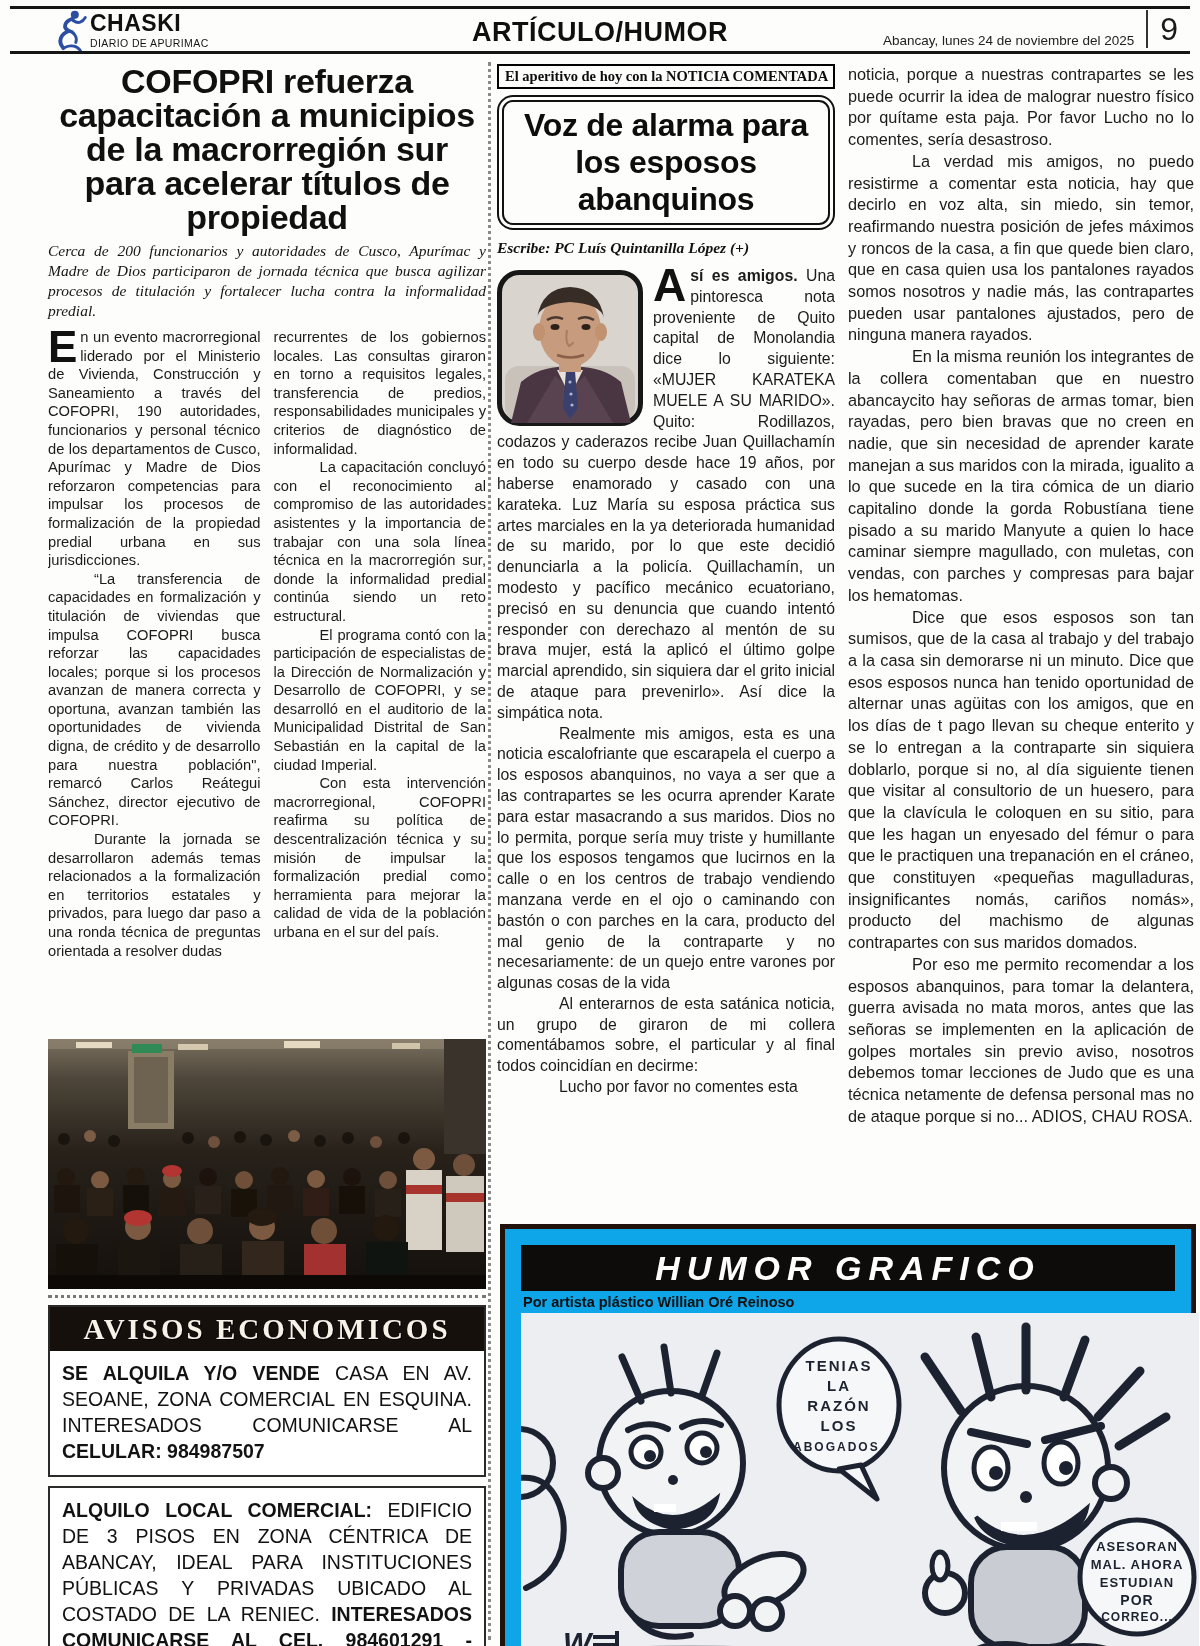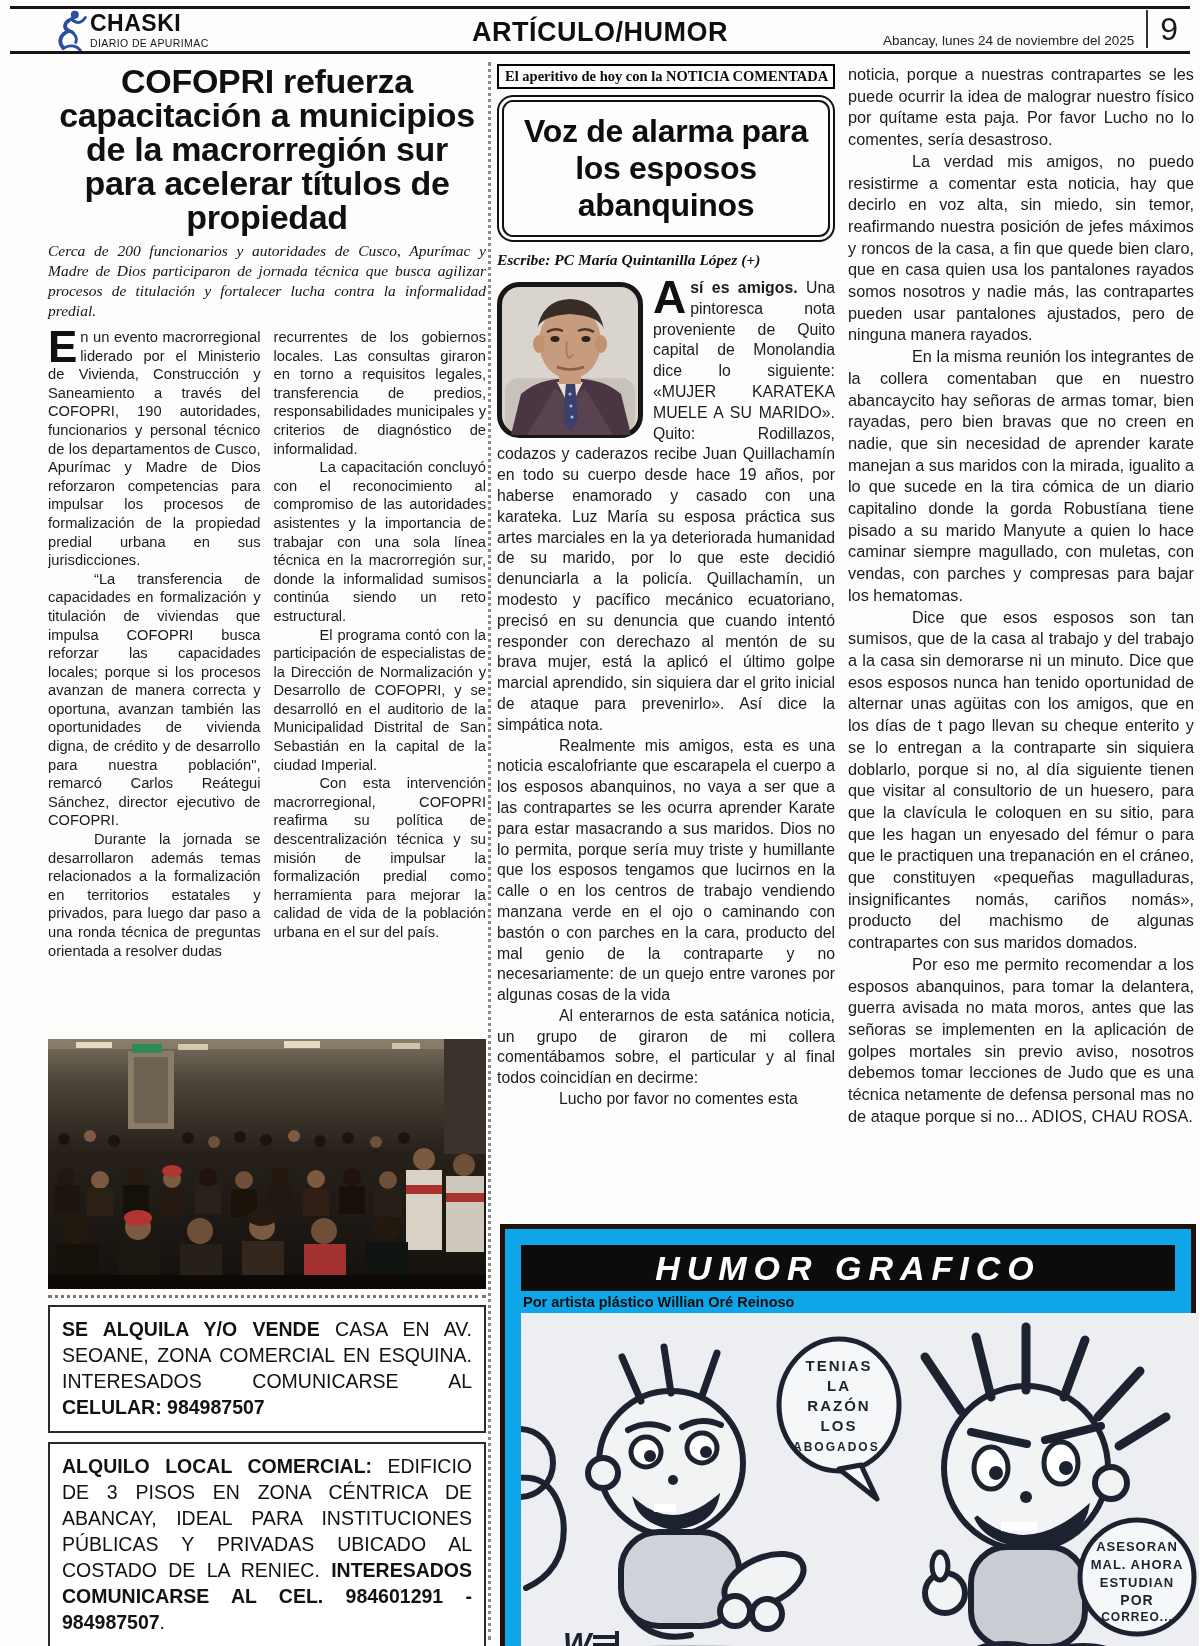"Voz de alarma para los" .voz-box { padding: 11px 4px -> 5px 4px }
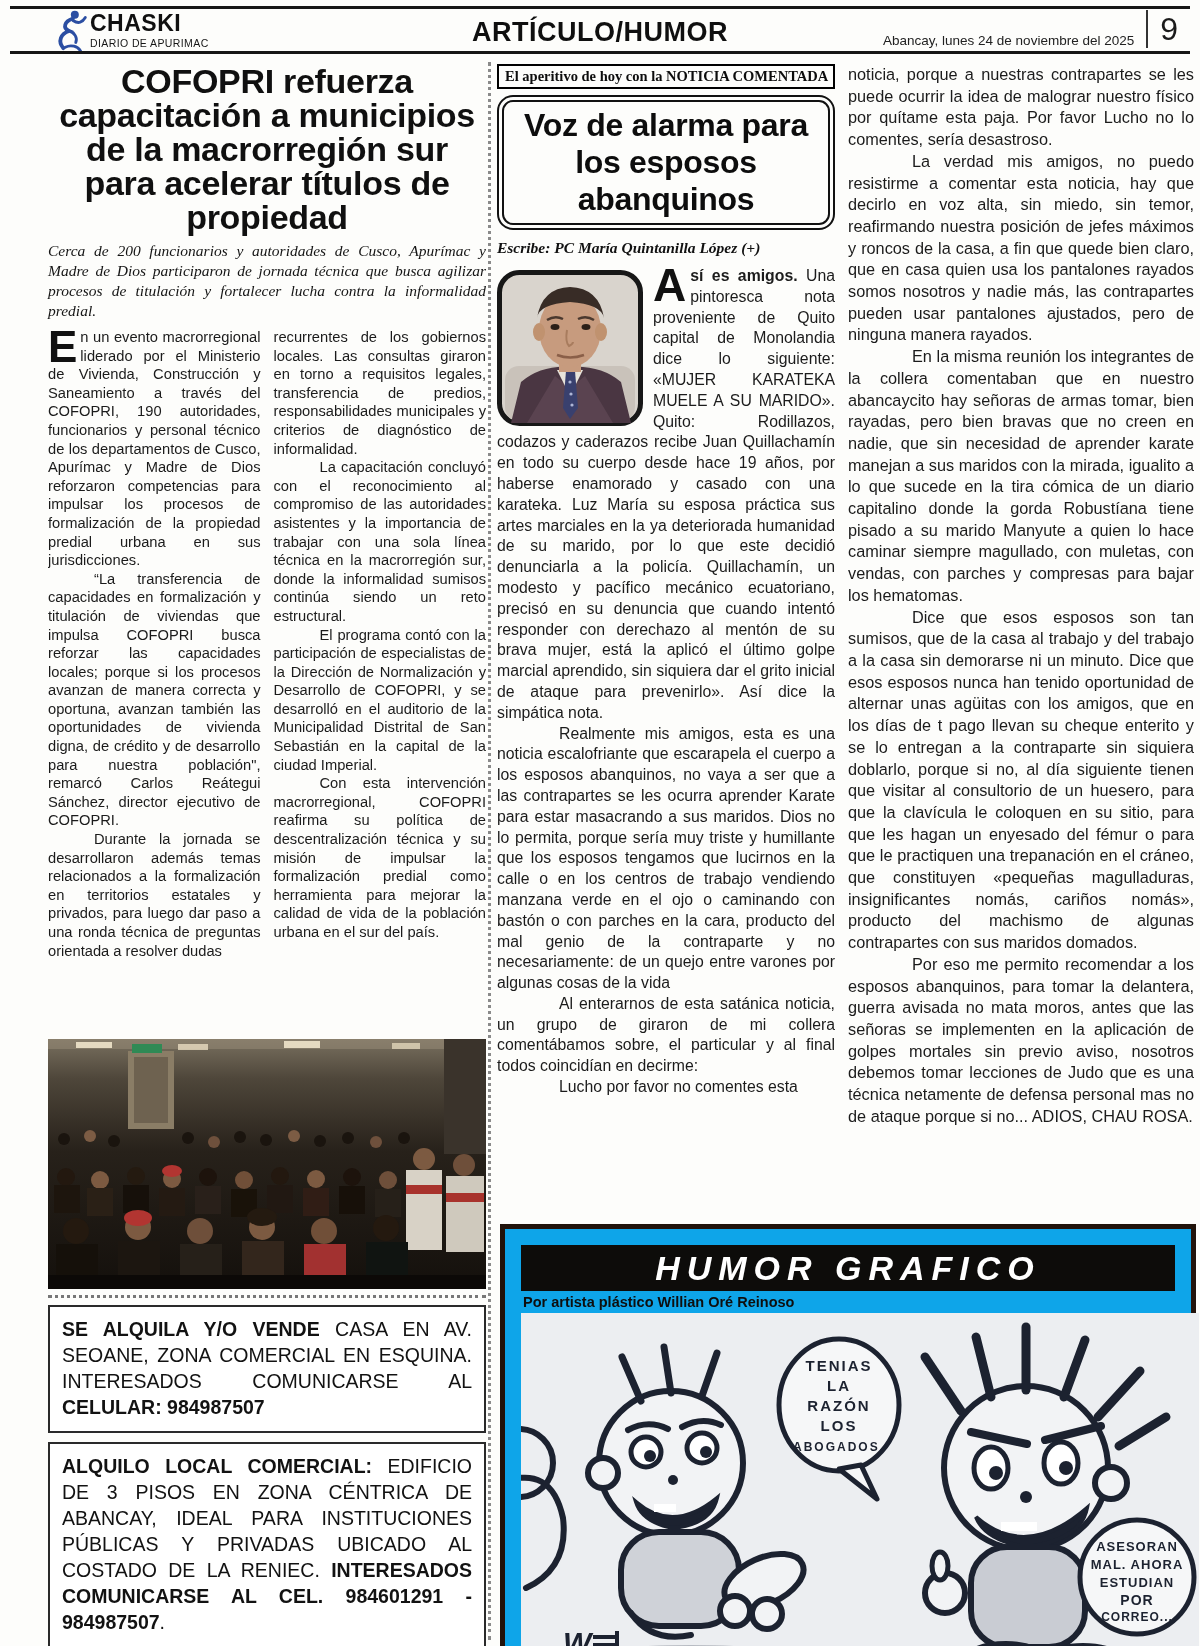"Escribe: PC María Quintanilla López" div.byline { text: María -> Luís }
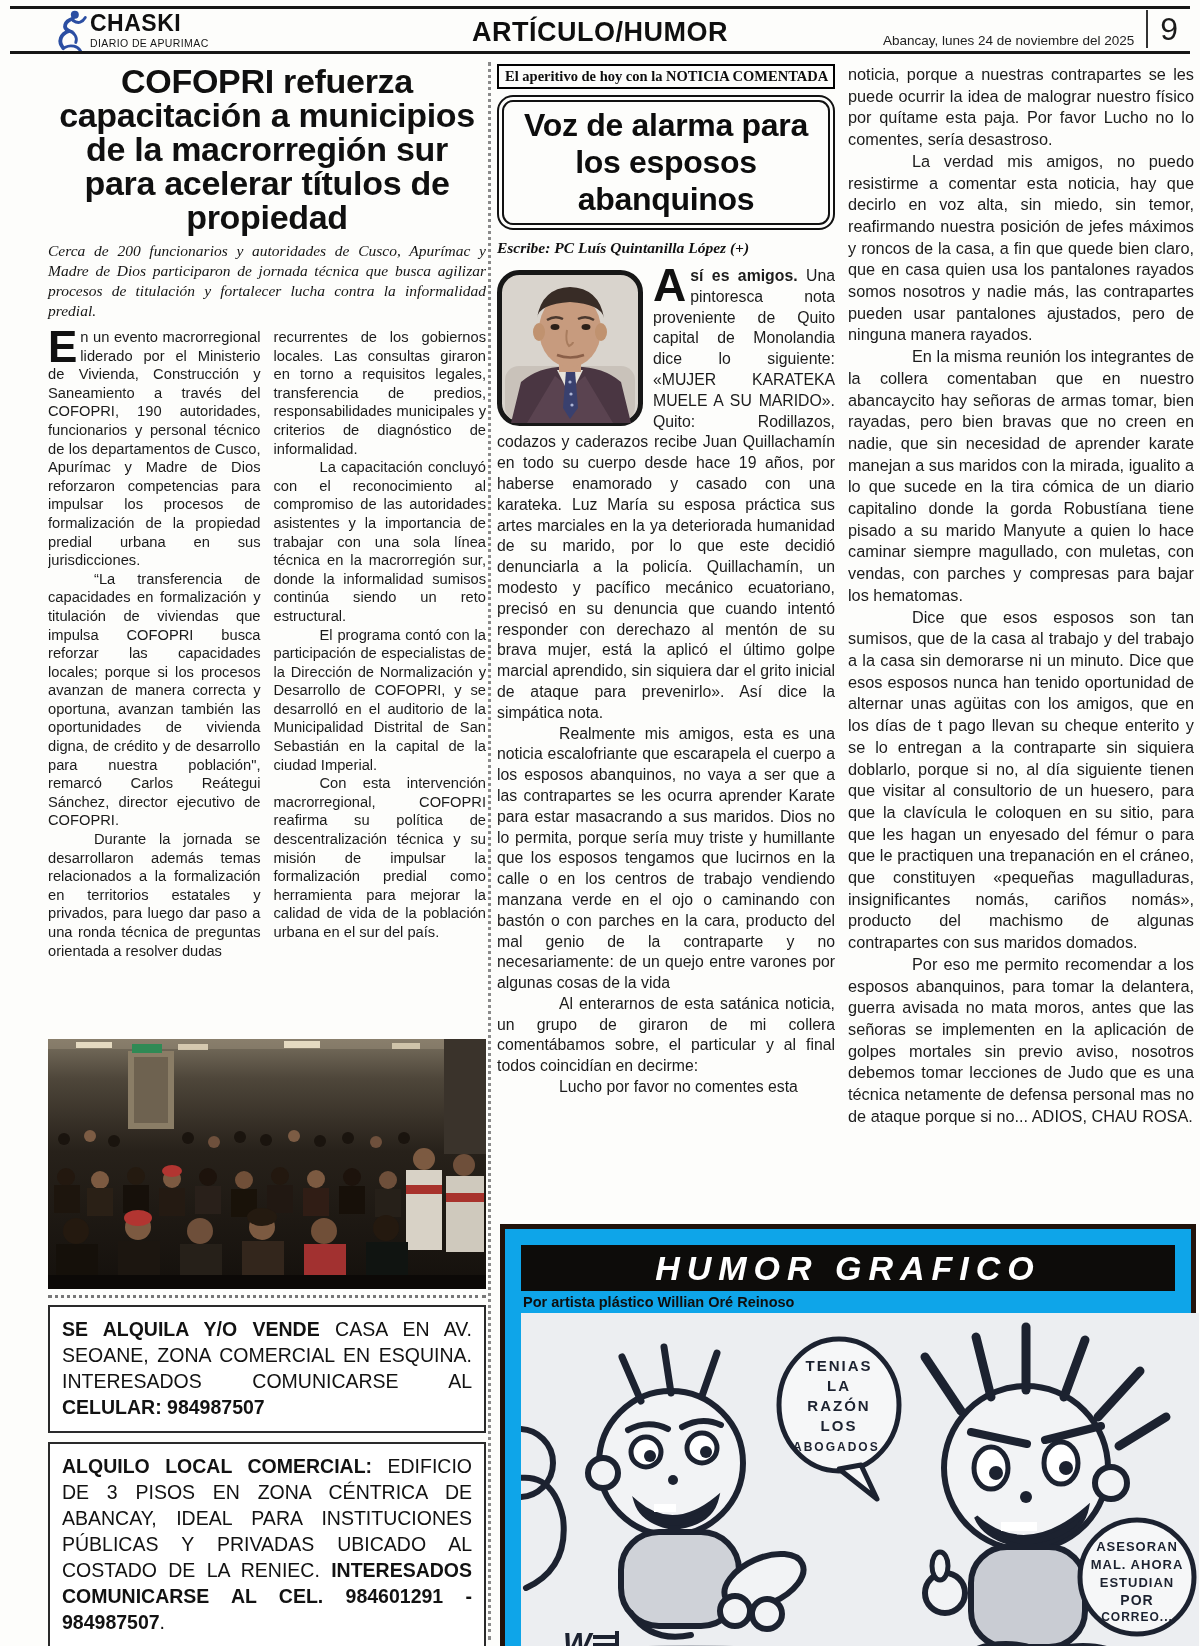"La capacitación concluyó con el" p { text: sumisos -> predial }
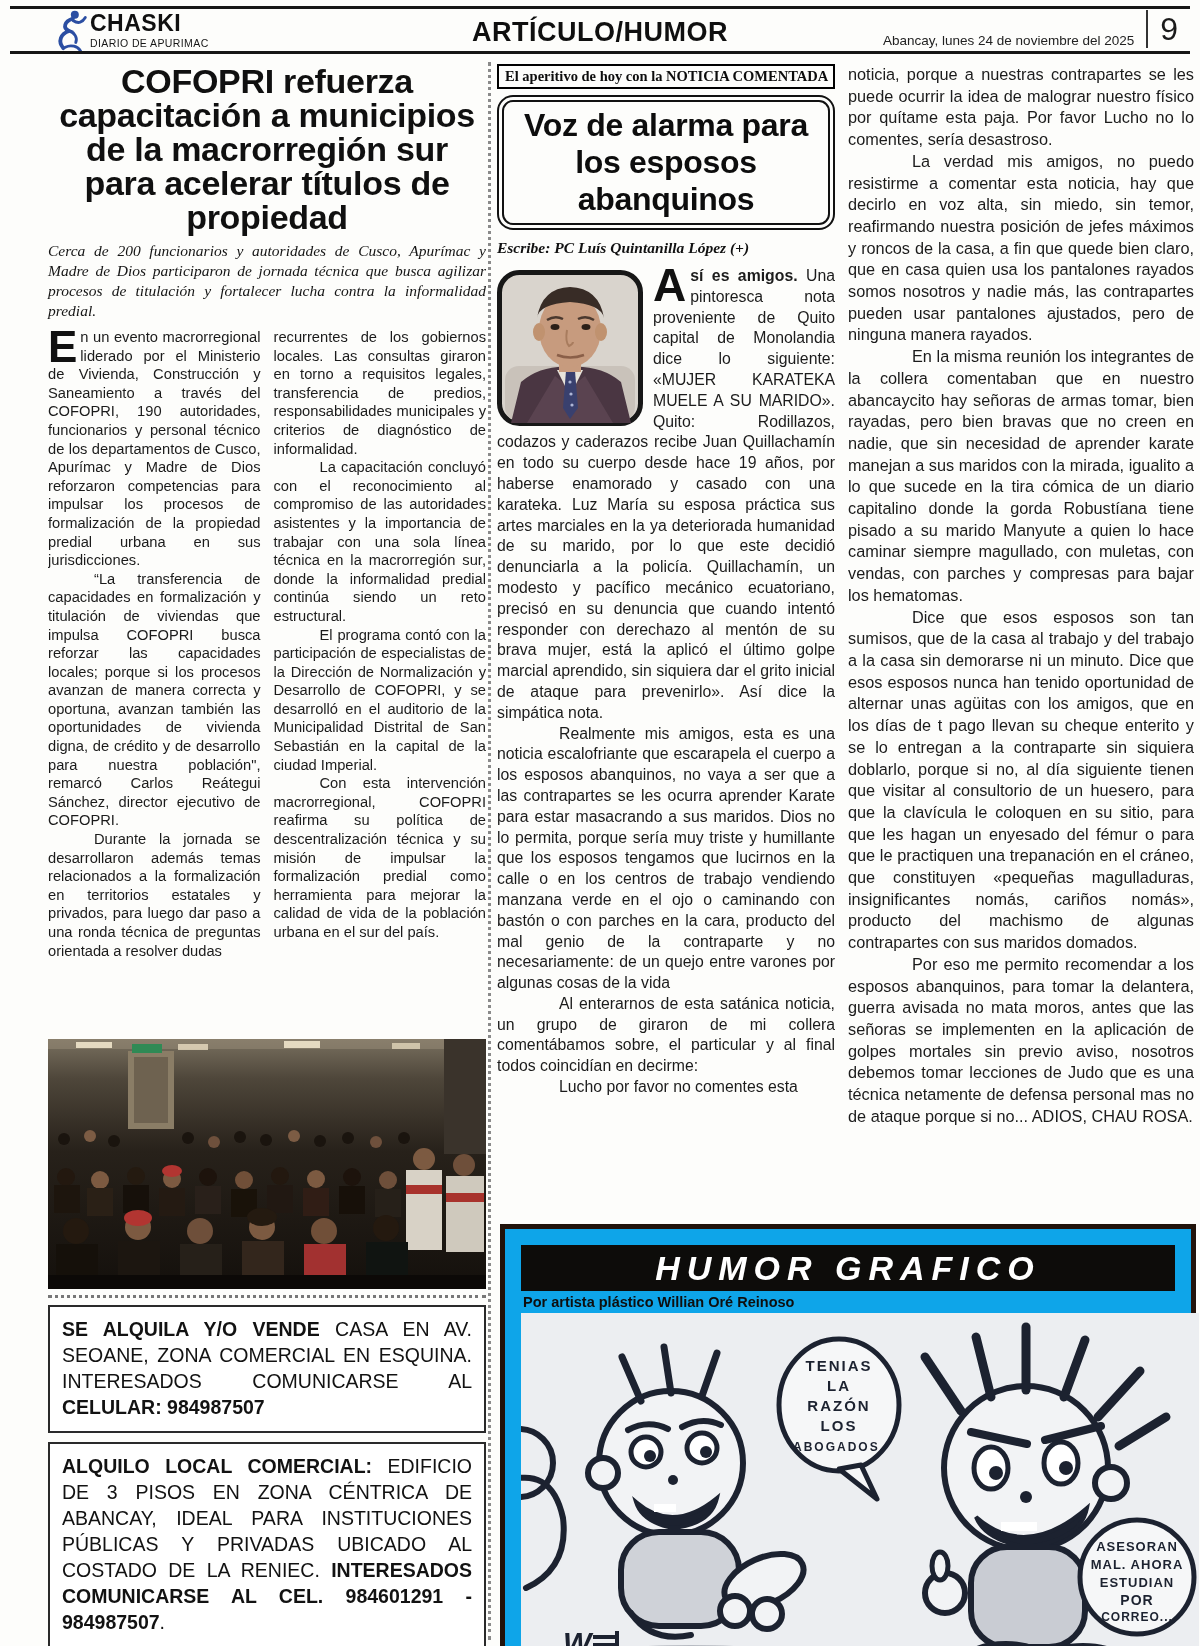"AVISOS ECONOMICOS" div.avisos-banner { html: none -> <div>AVISOS ECONOMICOS</div> }
